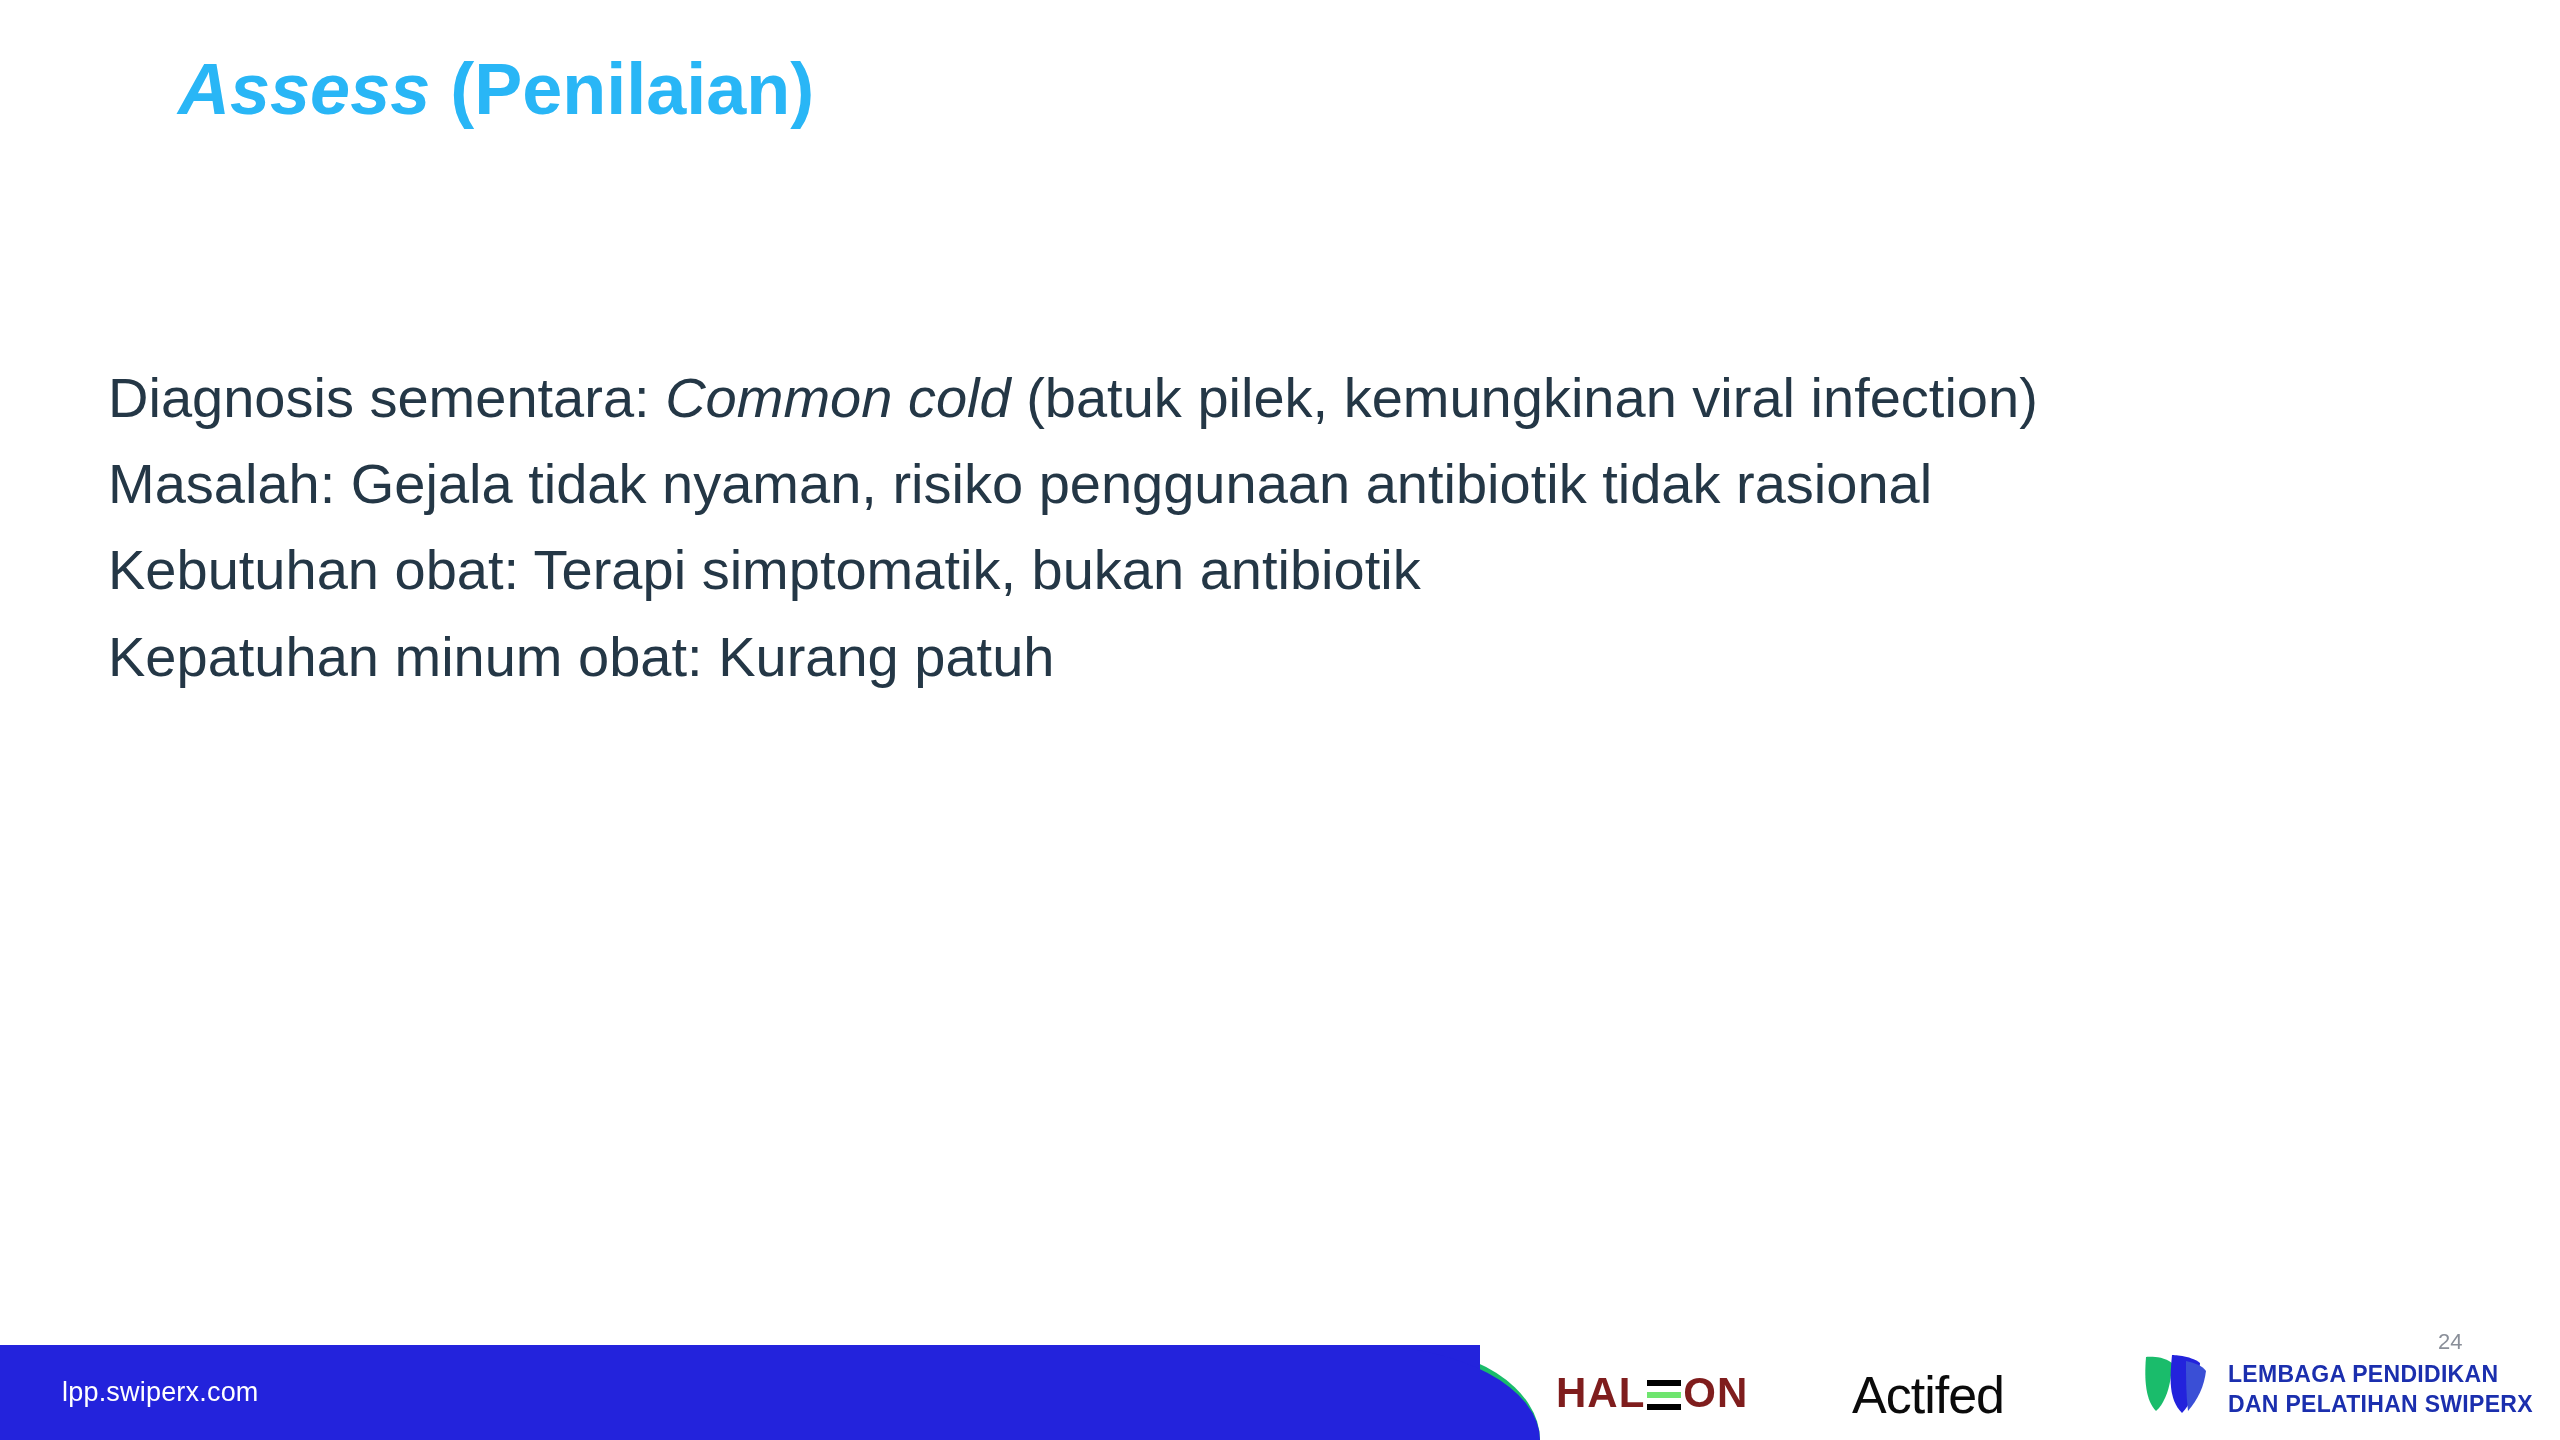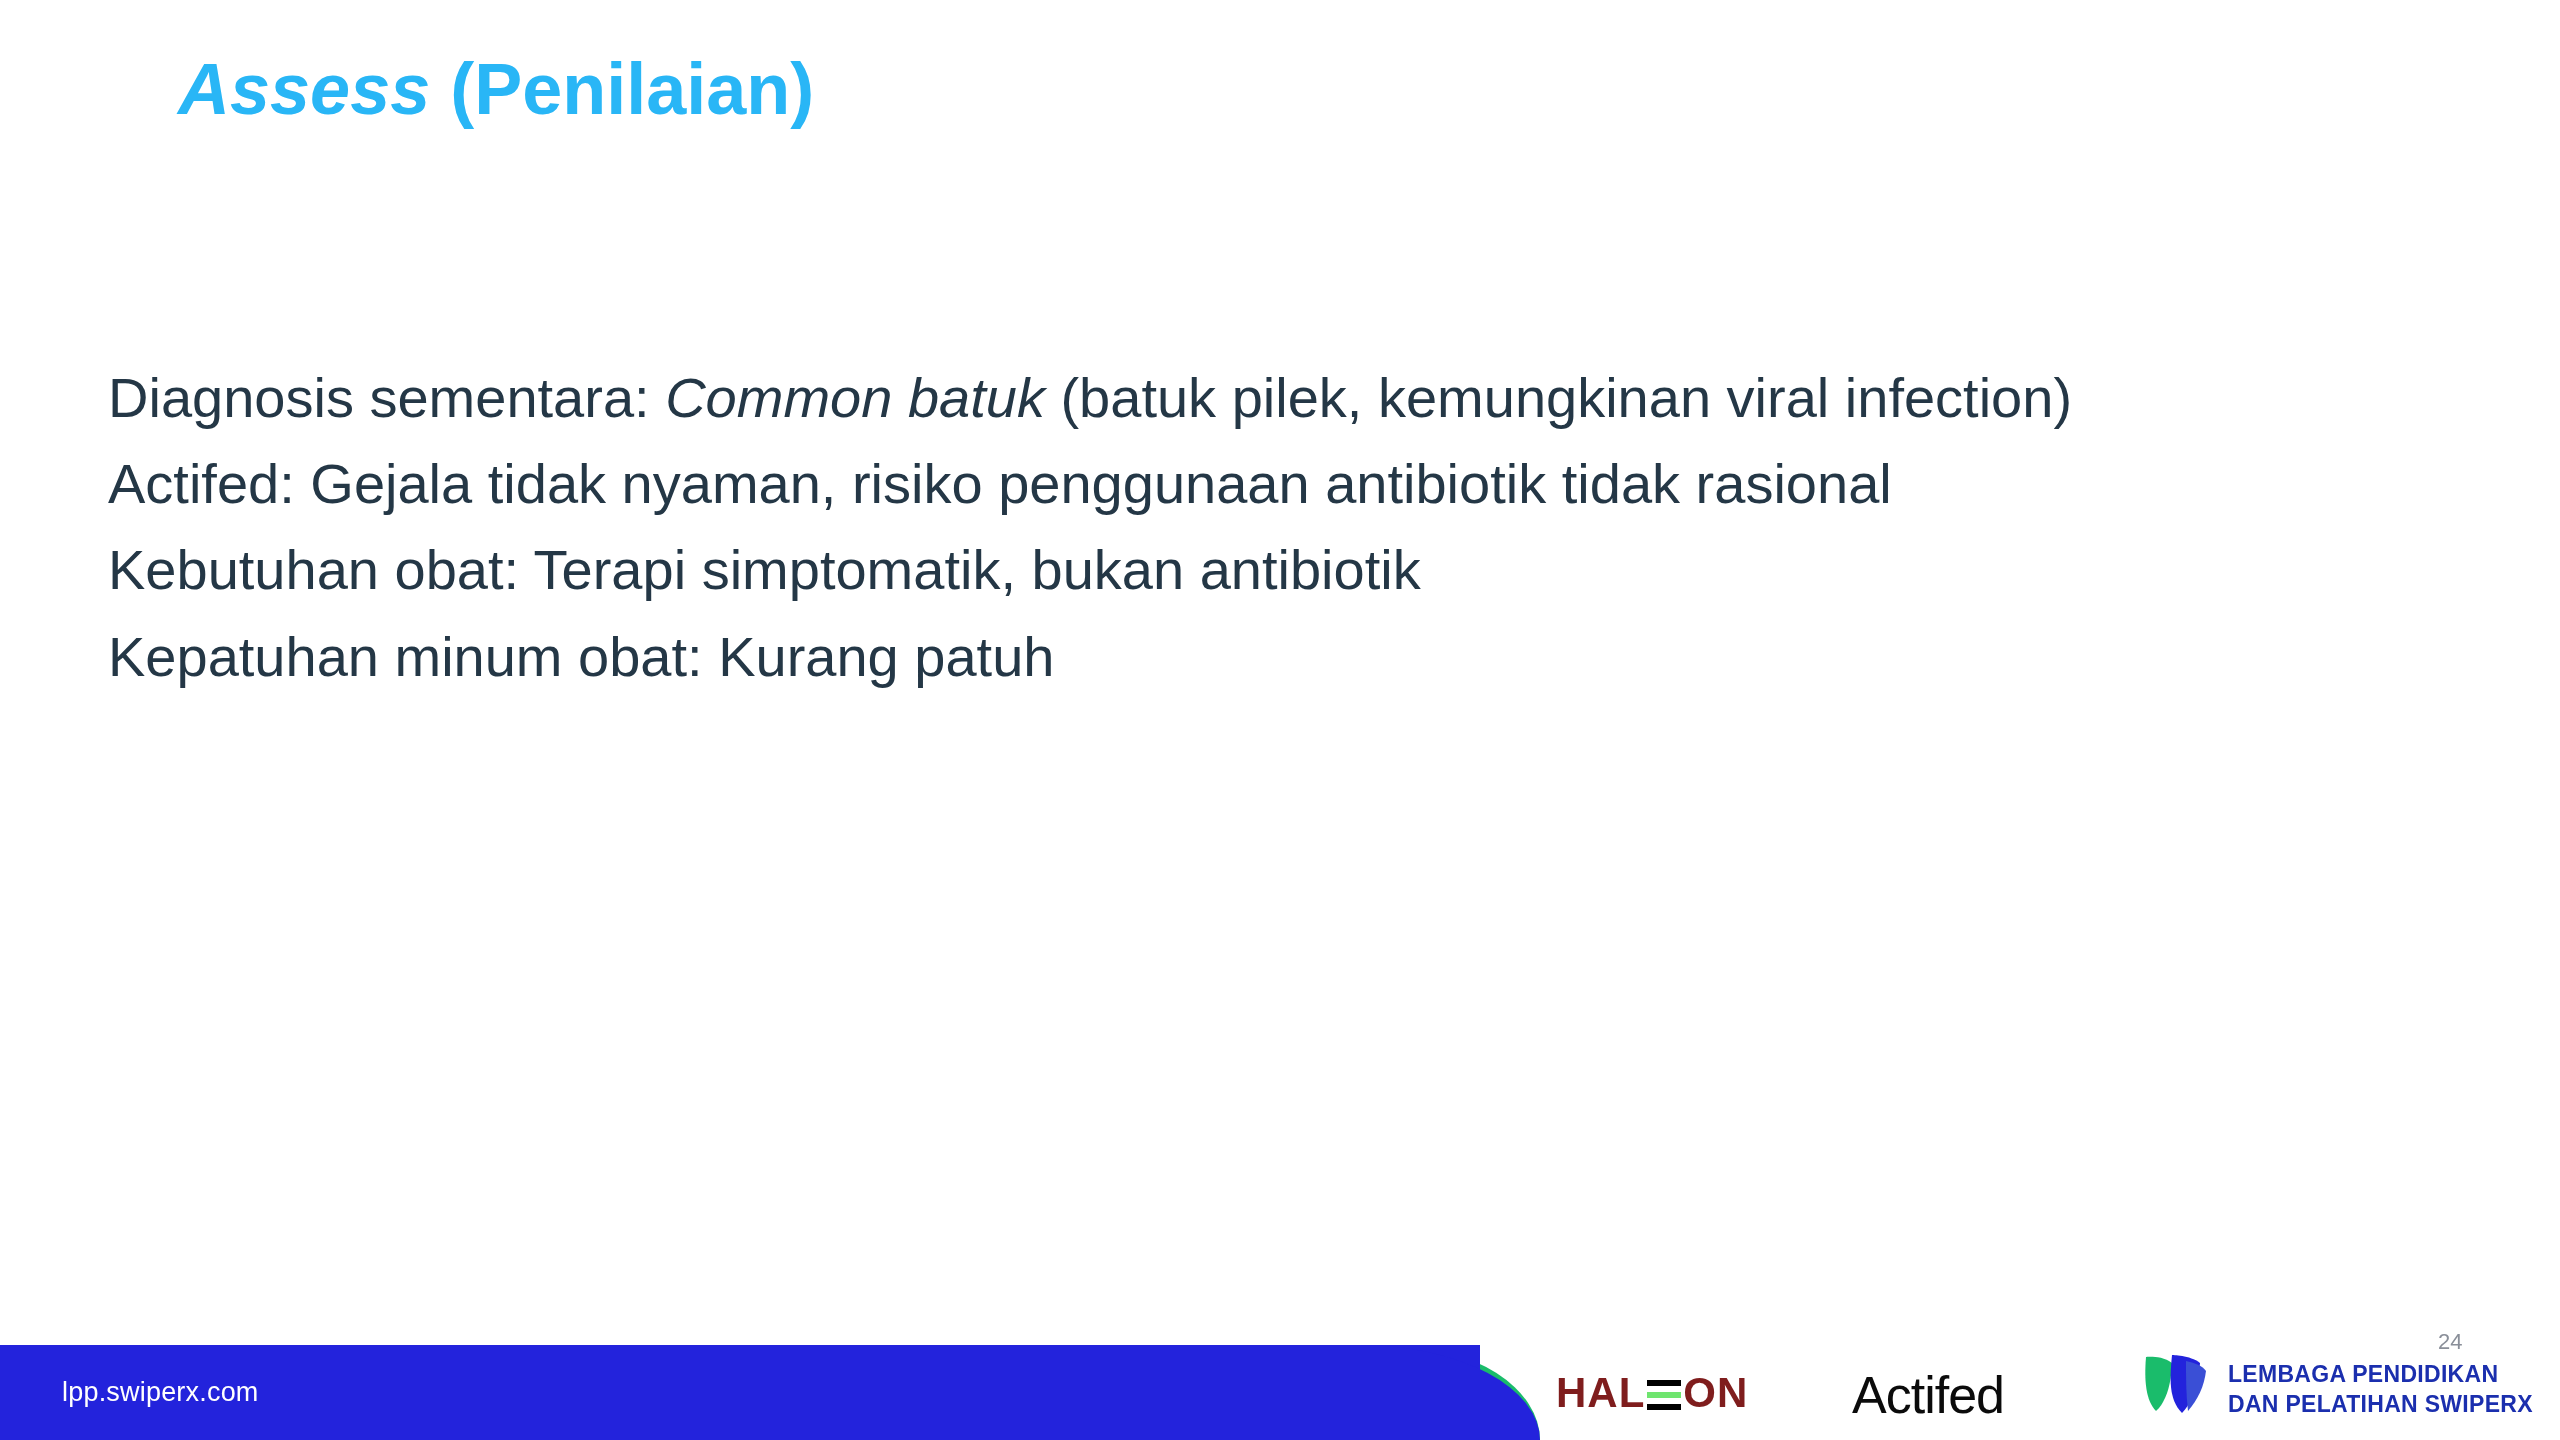"Common batuk" i { text: batuk -> cold }
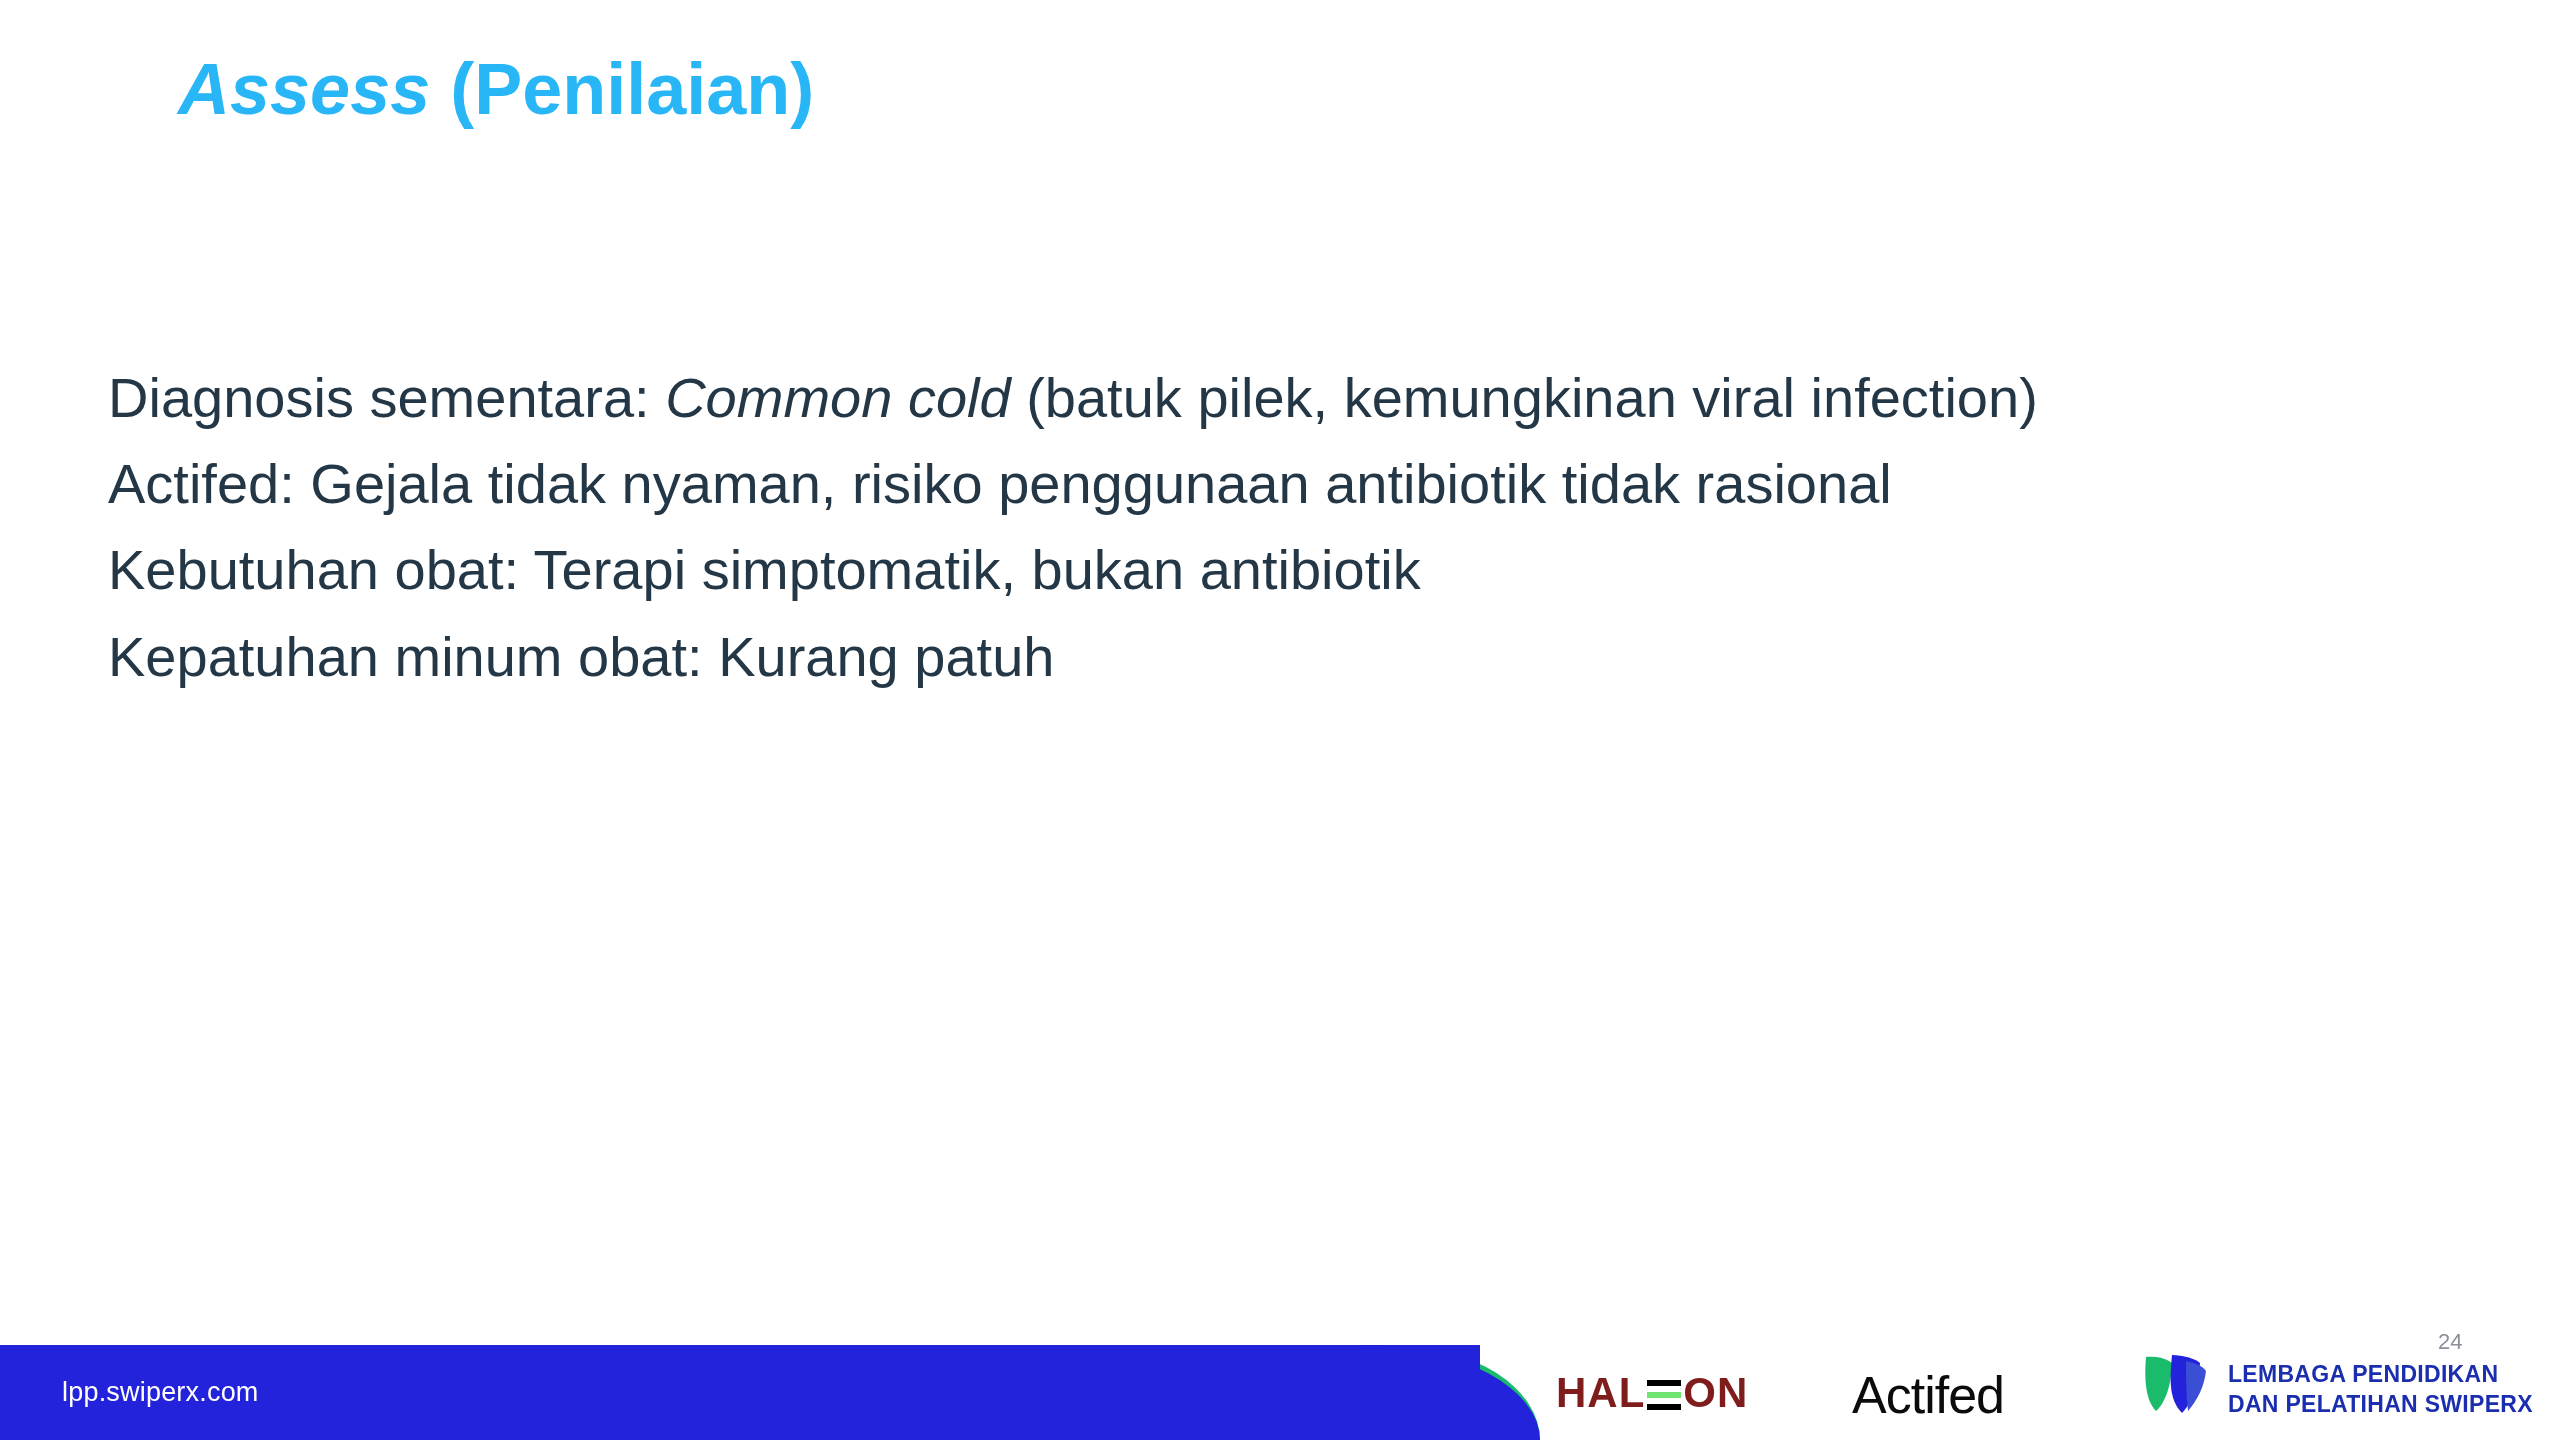"Actifed: Gejala tidak nyaman, risiko" span.body-line { text: Actifed -> Masalah }
